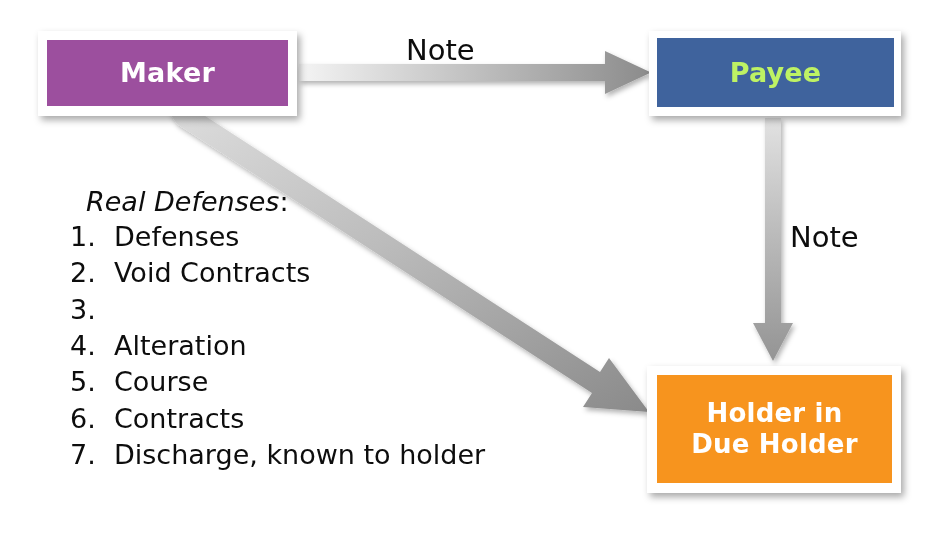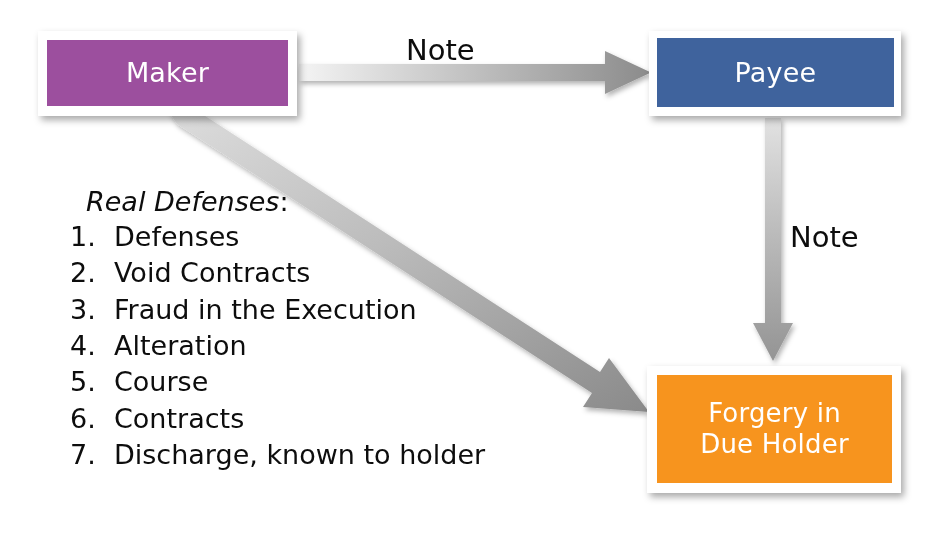"Maker" .node .fill { font-weight: normal -> bold }
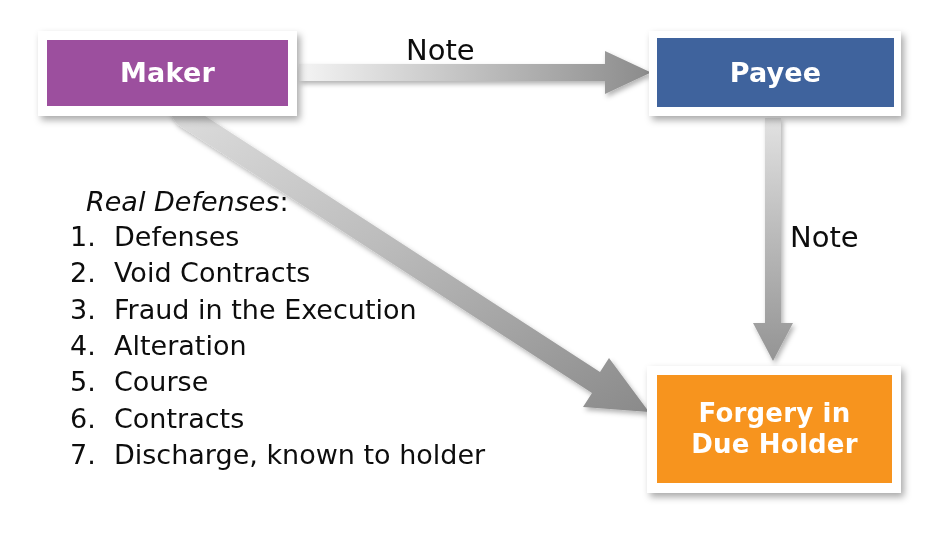"Payee" div.fill { color: #ffffff -> #bef264 }
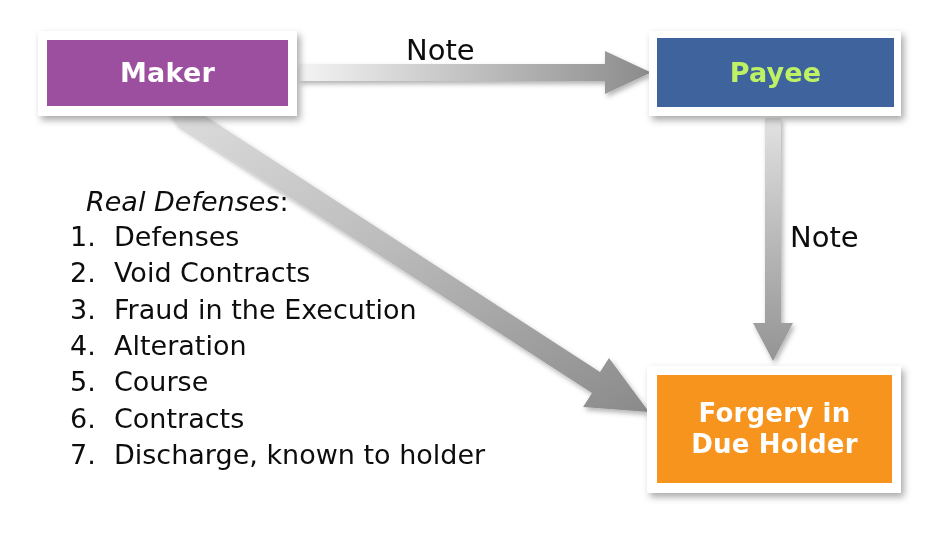"Fraud in the Execution" span.txt { html: <span>Fraud in the Execution</span> -> none }
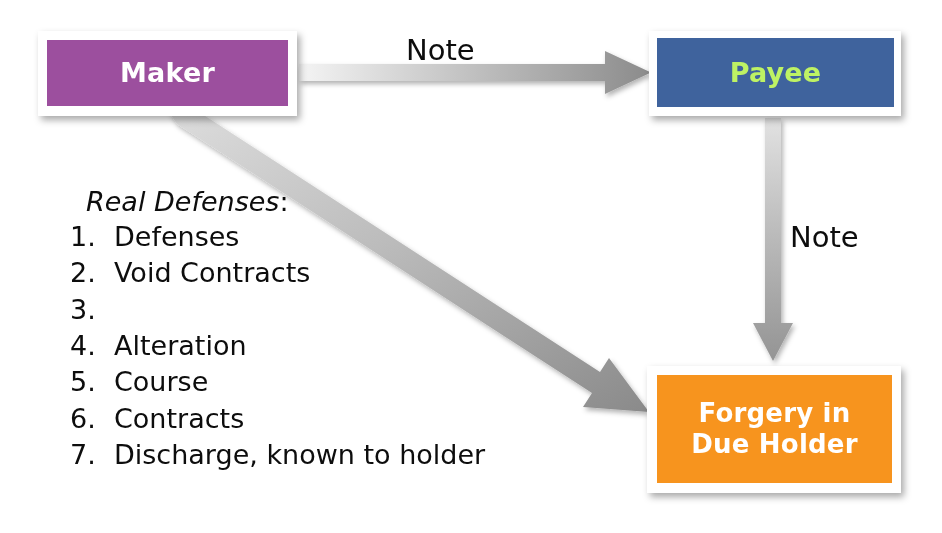"Forgery in" span { text: Forgery -> Holder }
